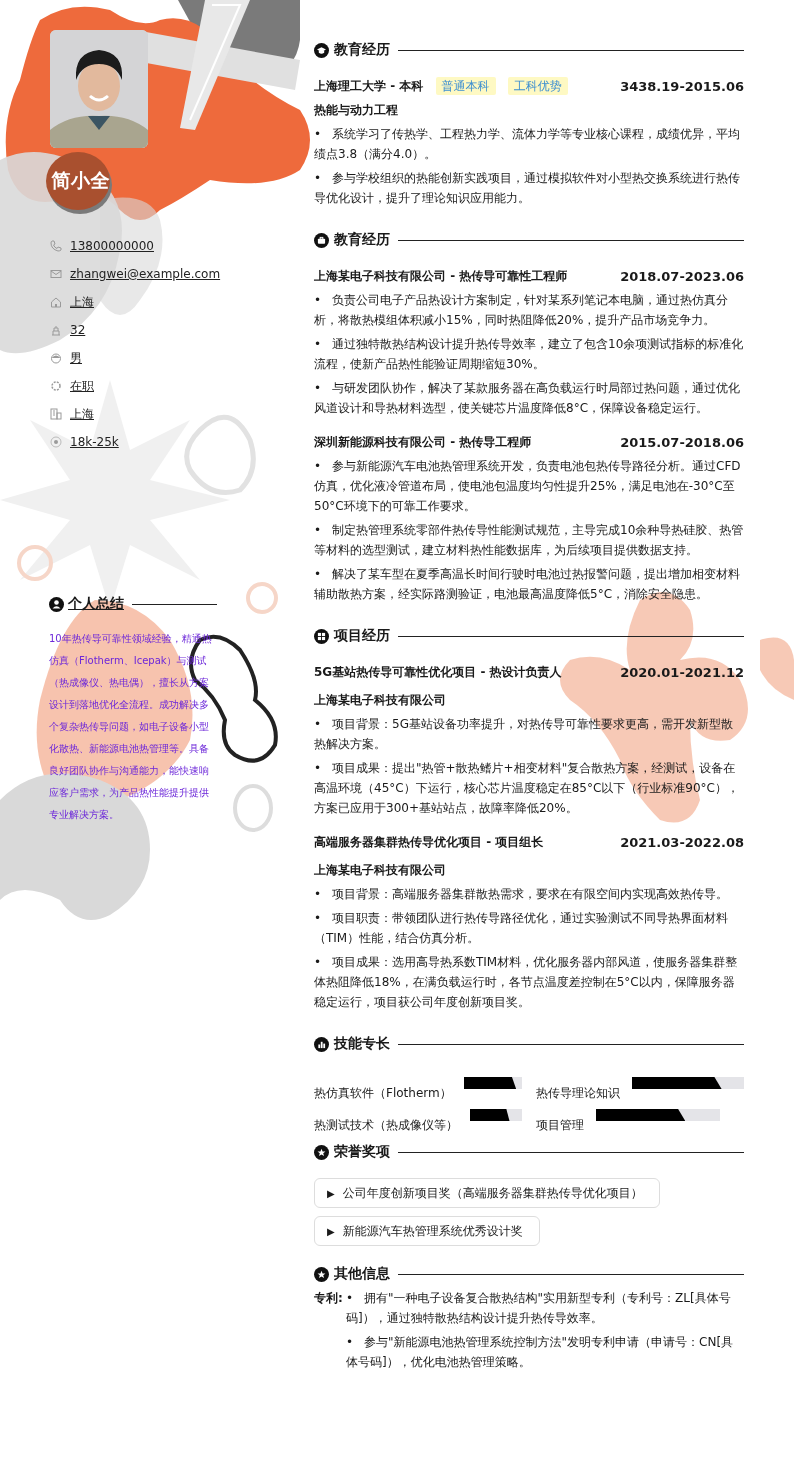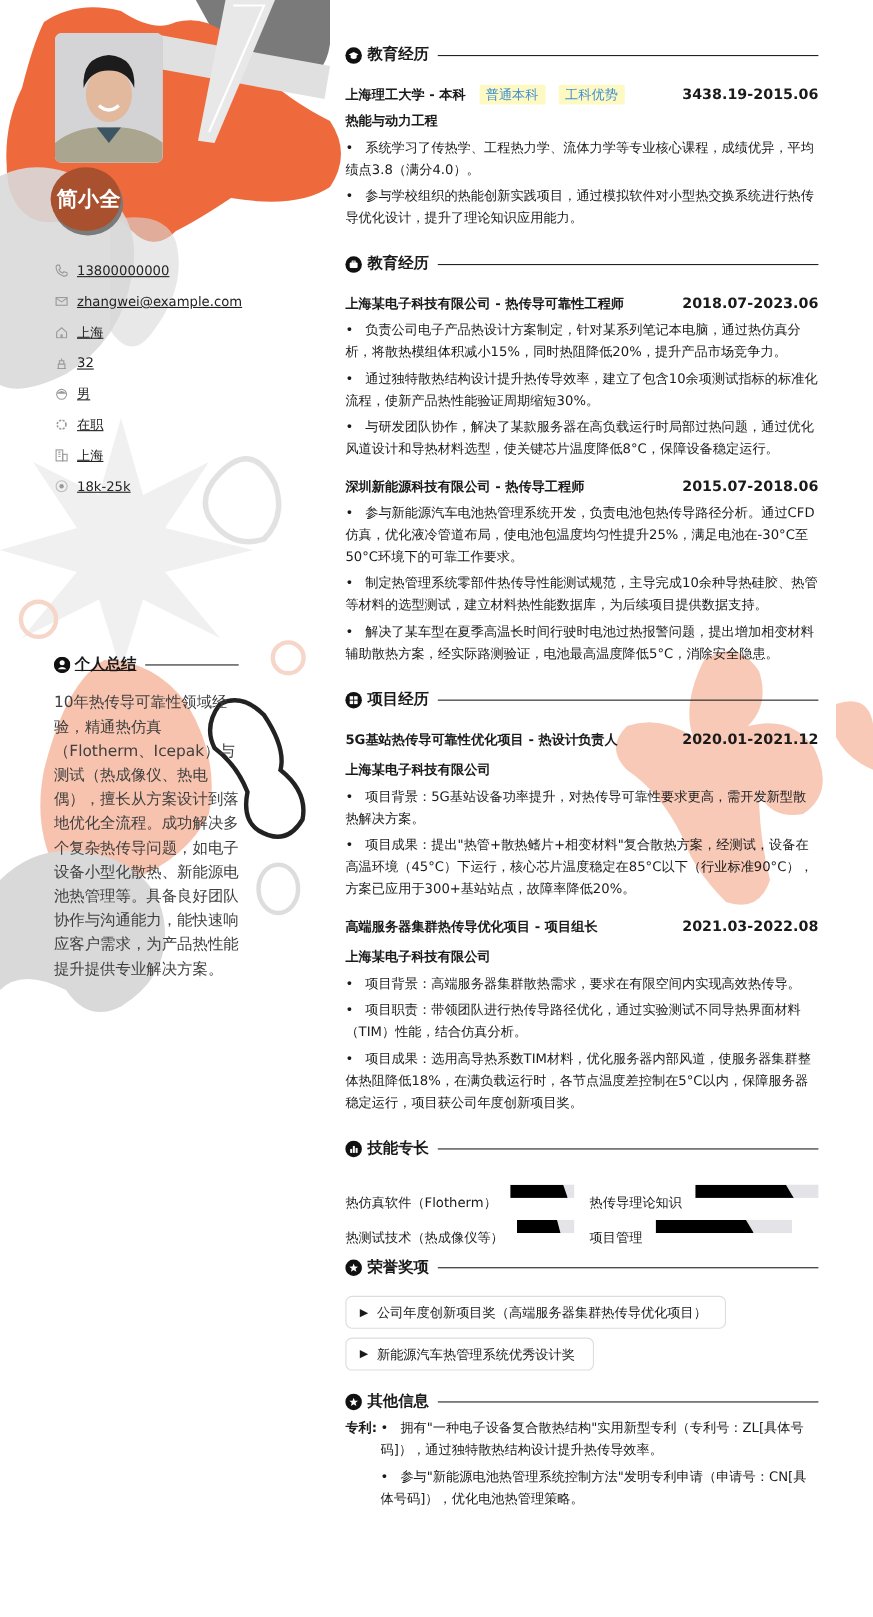"10年热传导可靠性领域经验，精通热仿真（Flotherm、Icepak）与测试（" .summary p { color: #404040 -> #6d28d9; font-size: 14px -> 10px }
